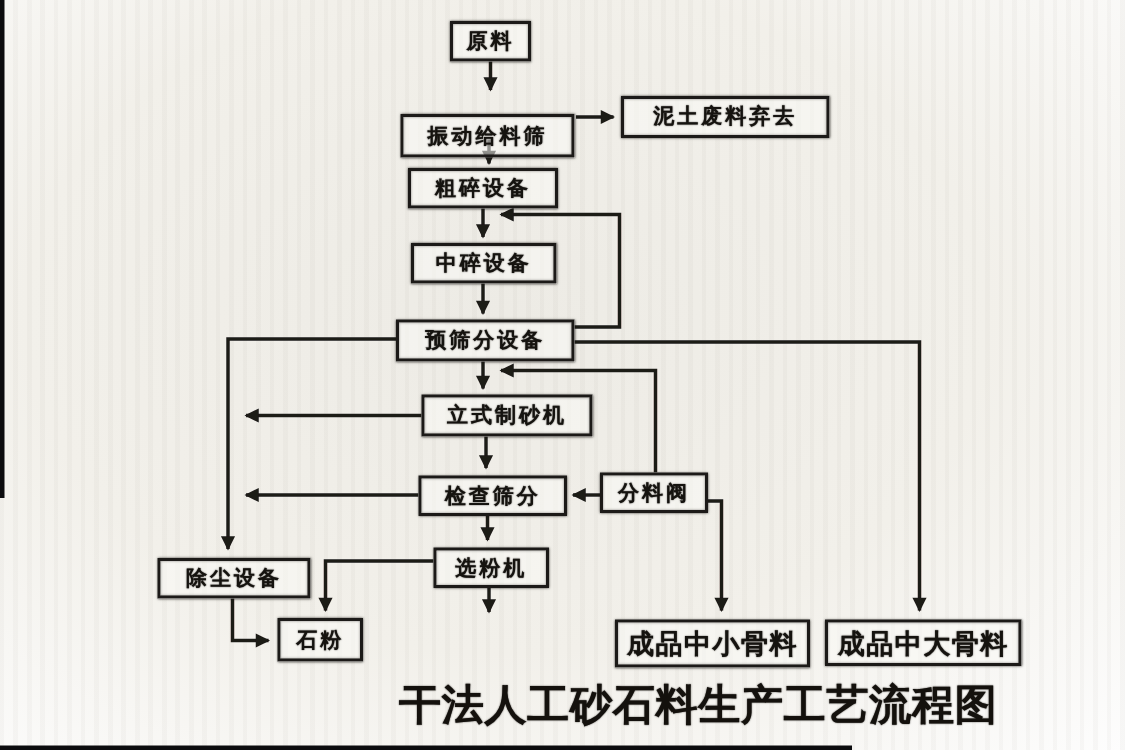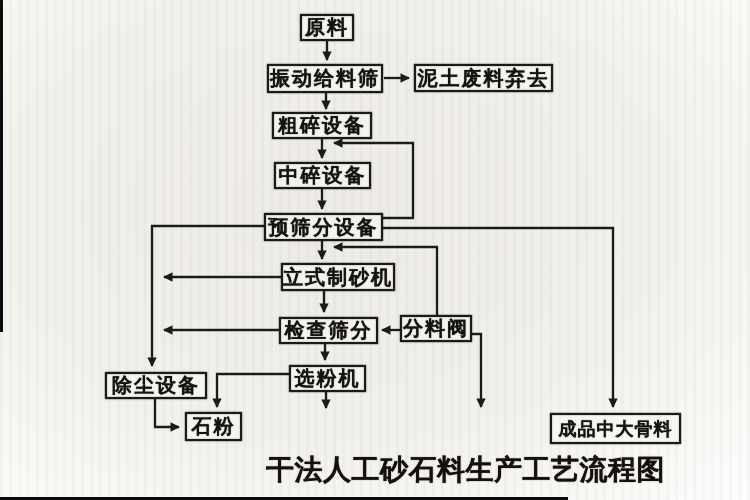"原料" .node { font-size: 20px -> 14px }
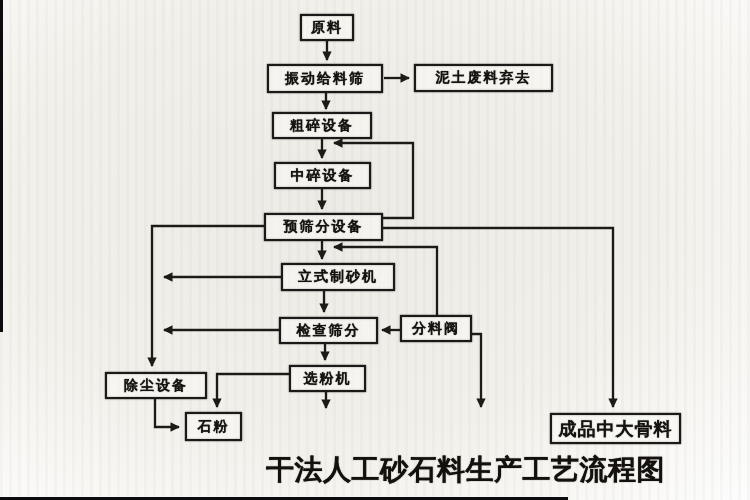"振动给料筛" div.node { top: 64px -> 76px }
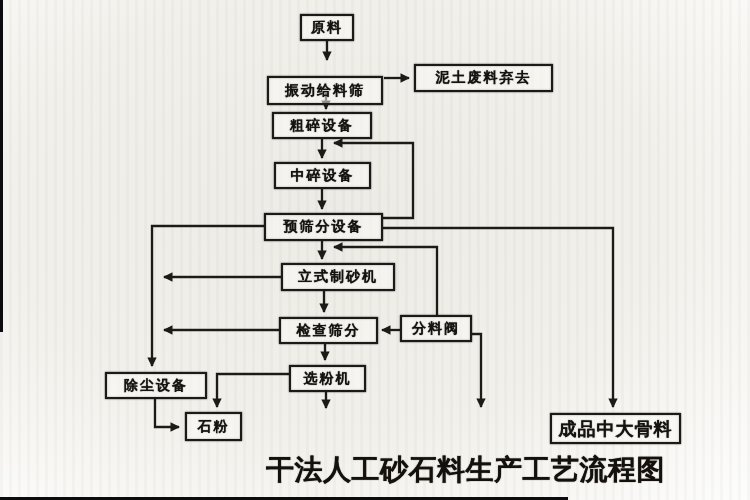"成品中小骨料" div.node { html: none -> <div>成品中小骨料</div> }
